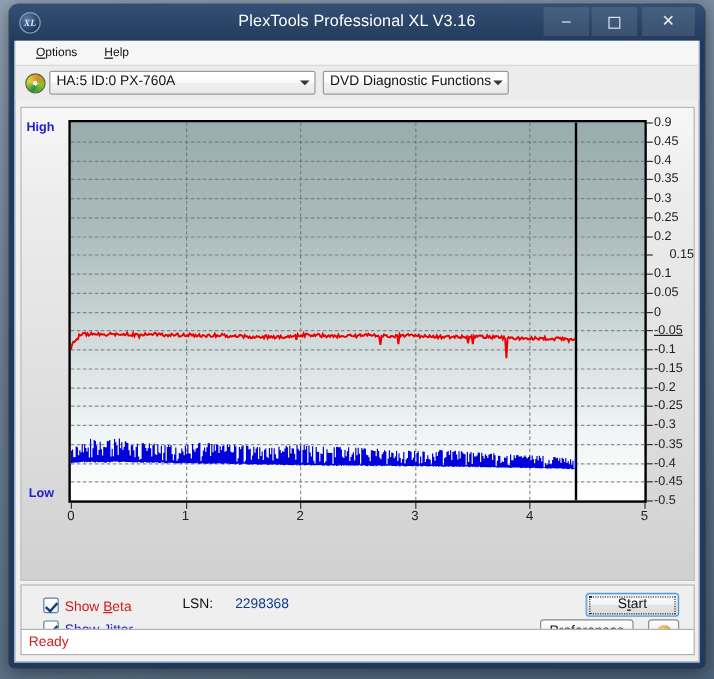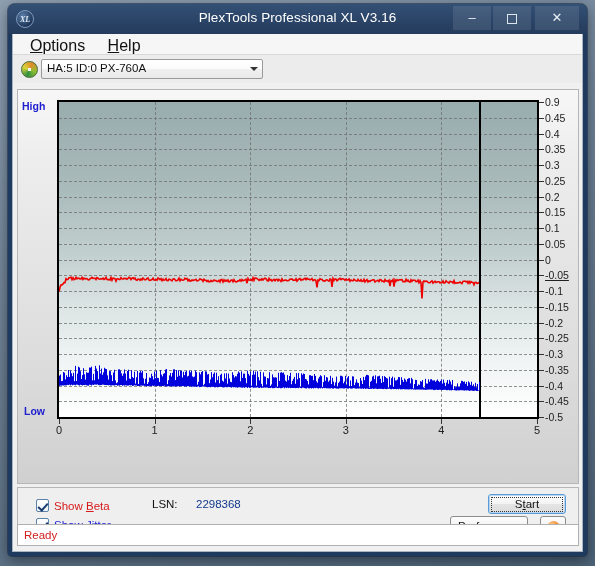"Options" .menu-item { font-size: 16px -> 10px }
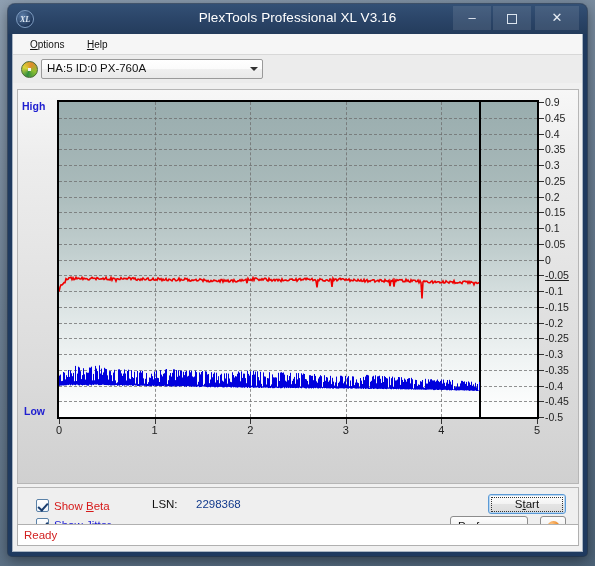"DVD Diagnostic Functions" div.sel { html: none -> <div> <span>DVD Diagnostic Functions</span> <span></span> </div> }
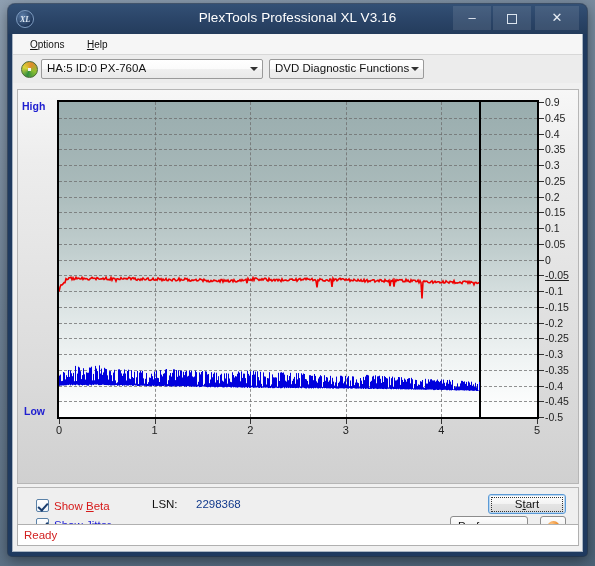"0.15" div.ylab { margin-left: none -> 13px }
